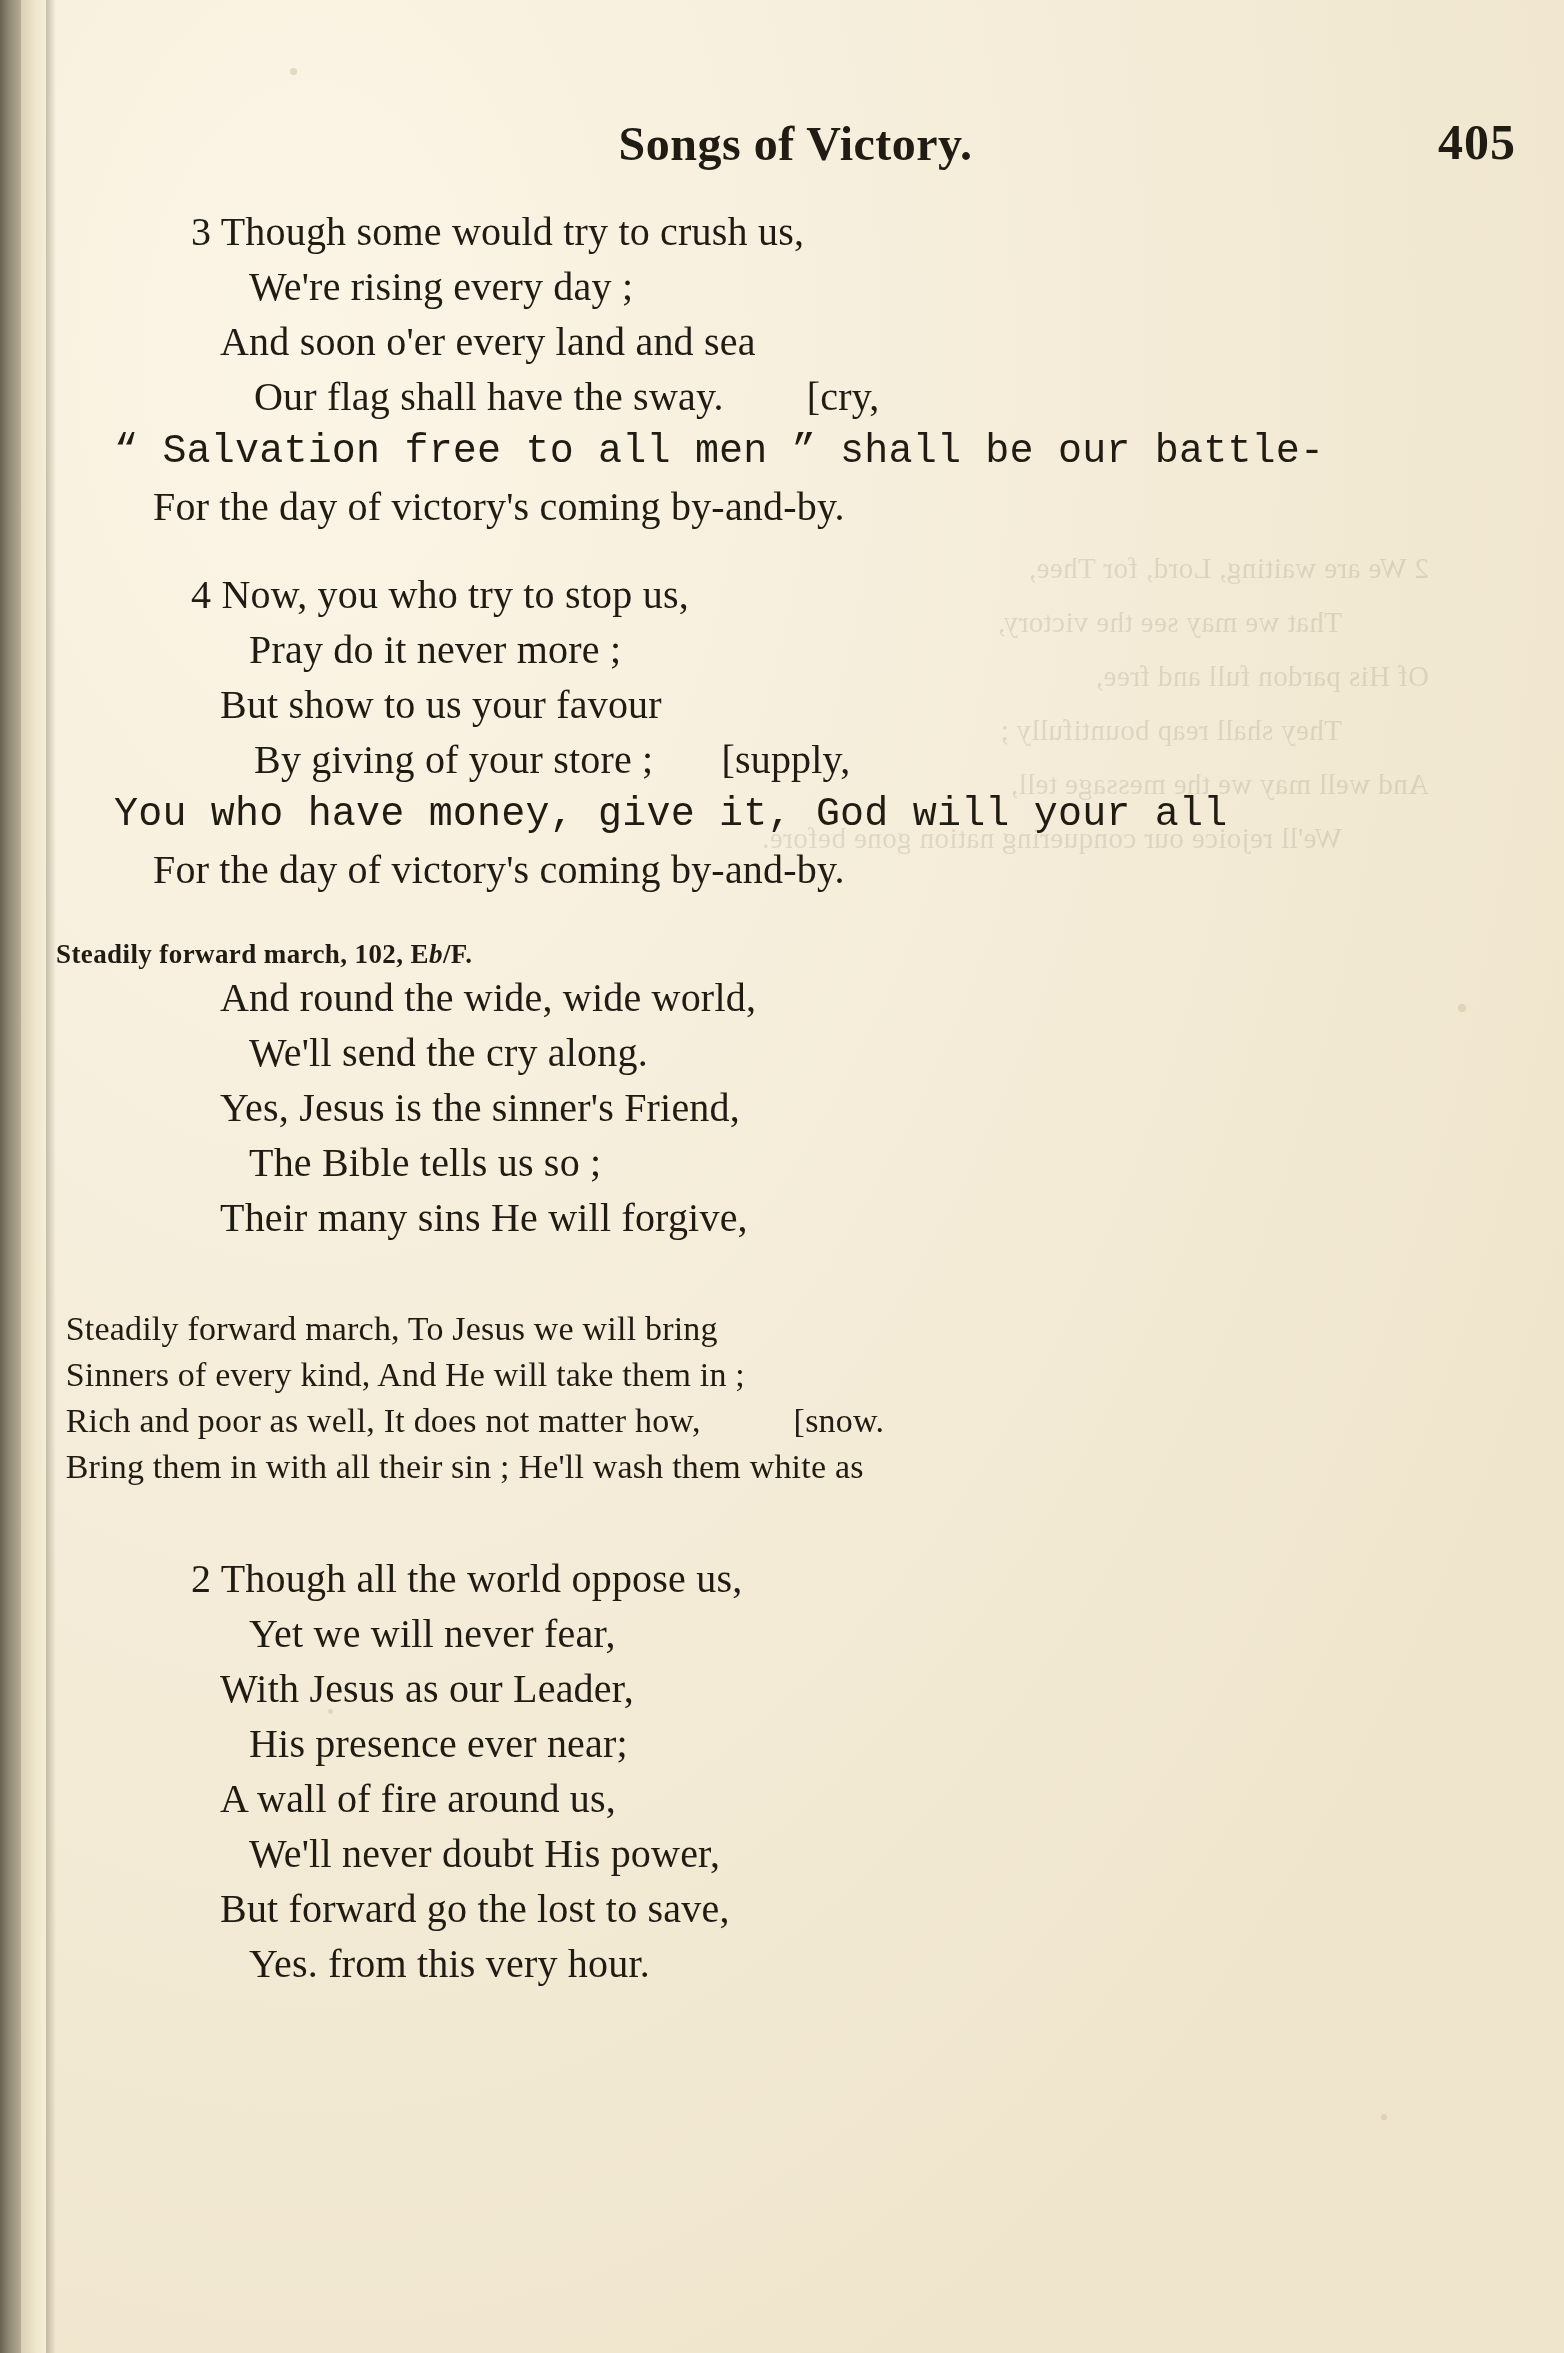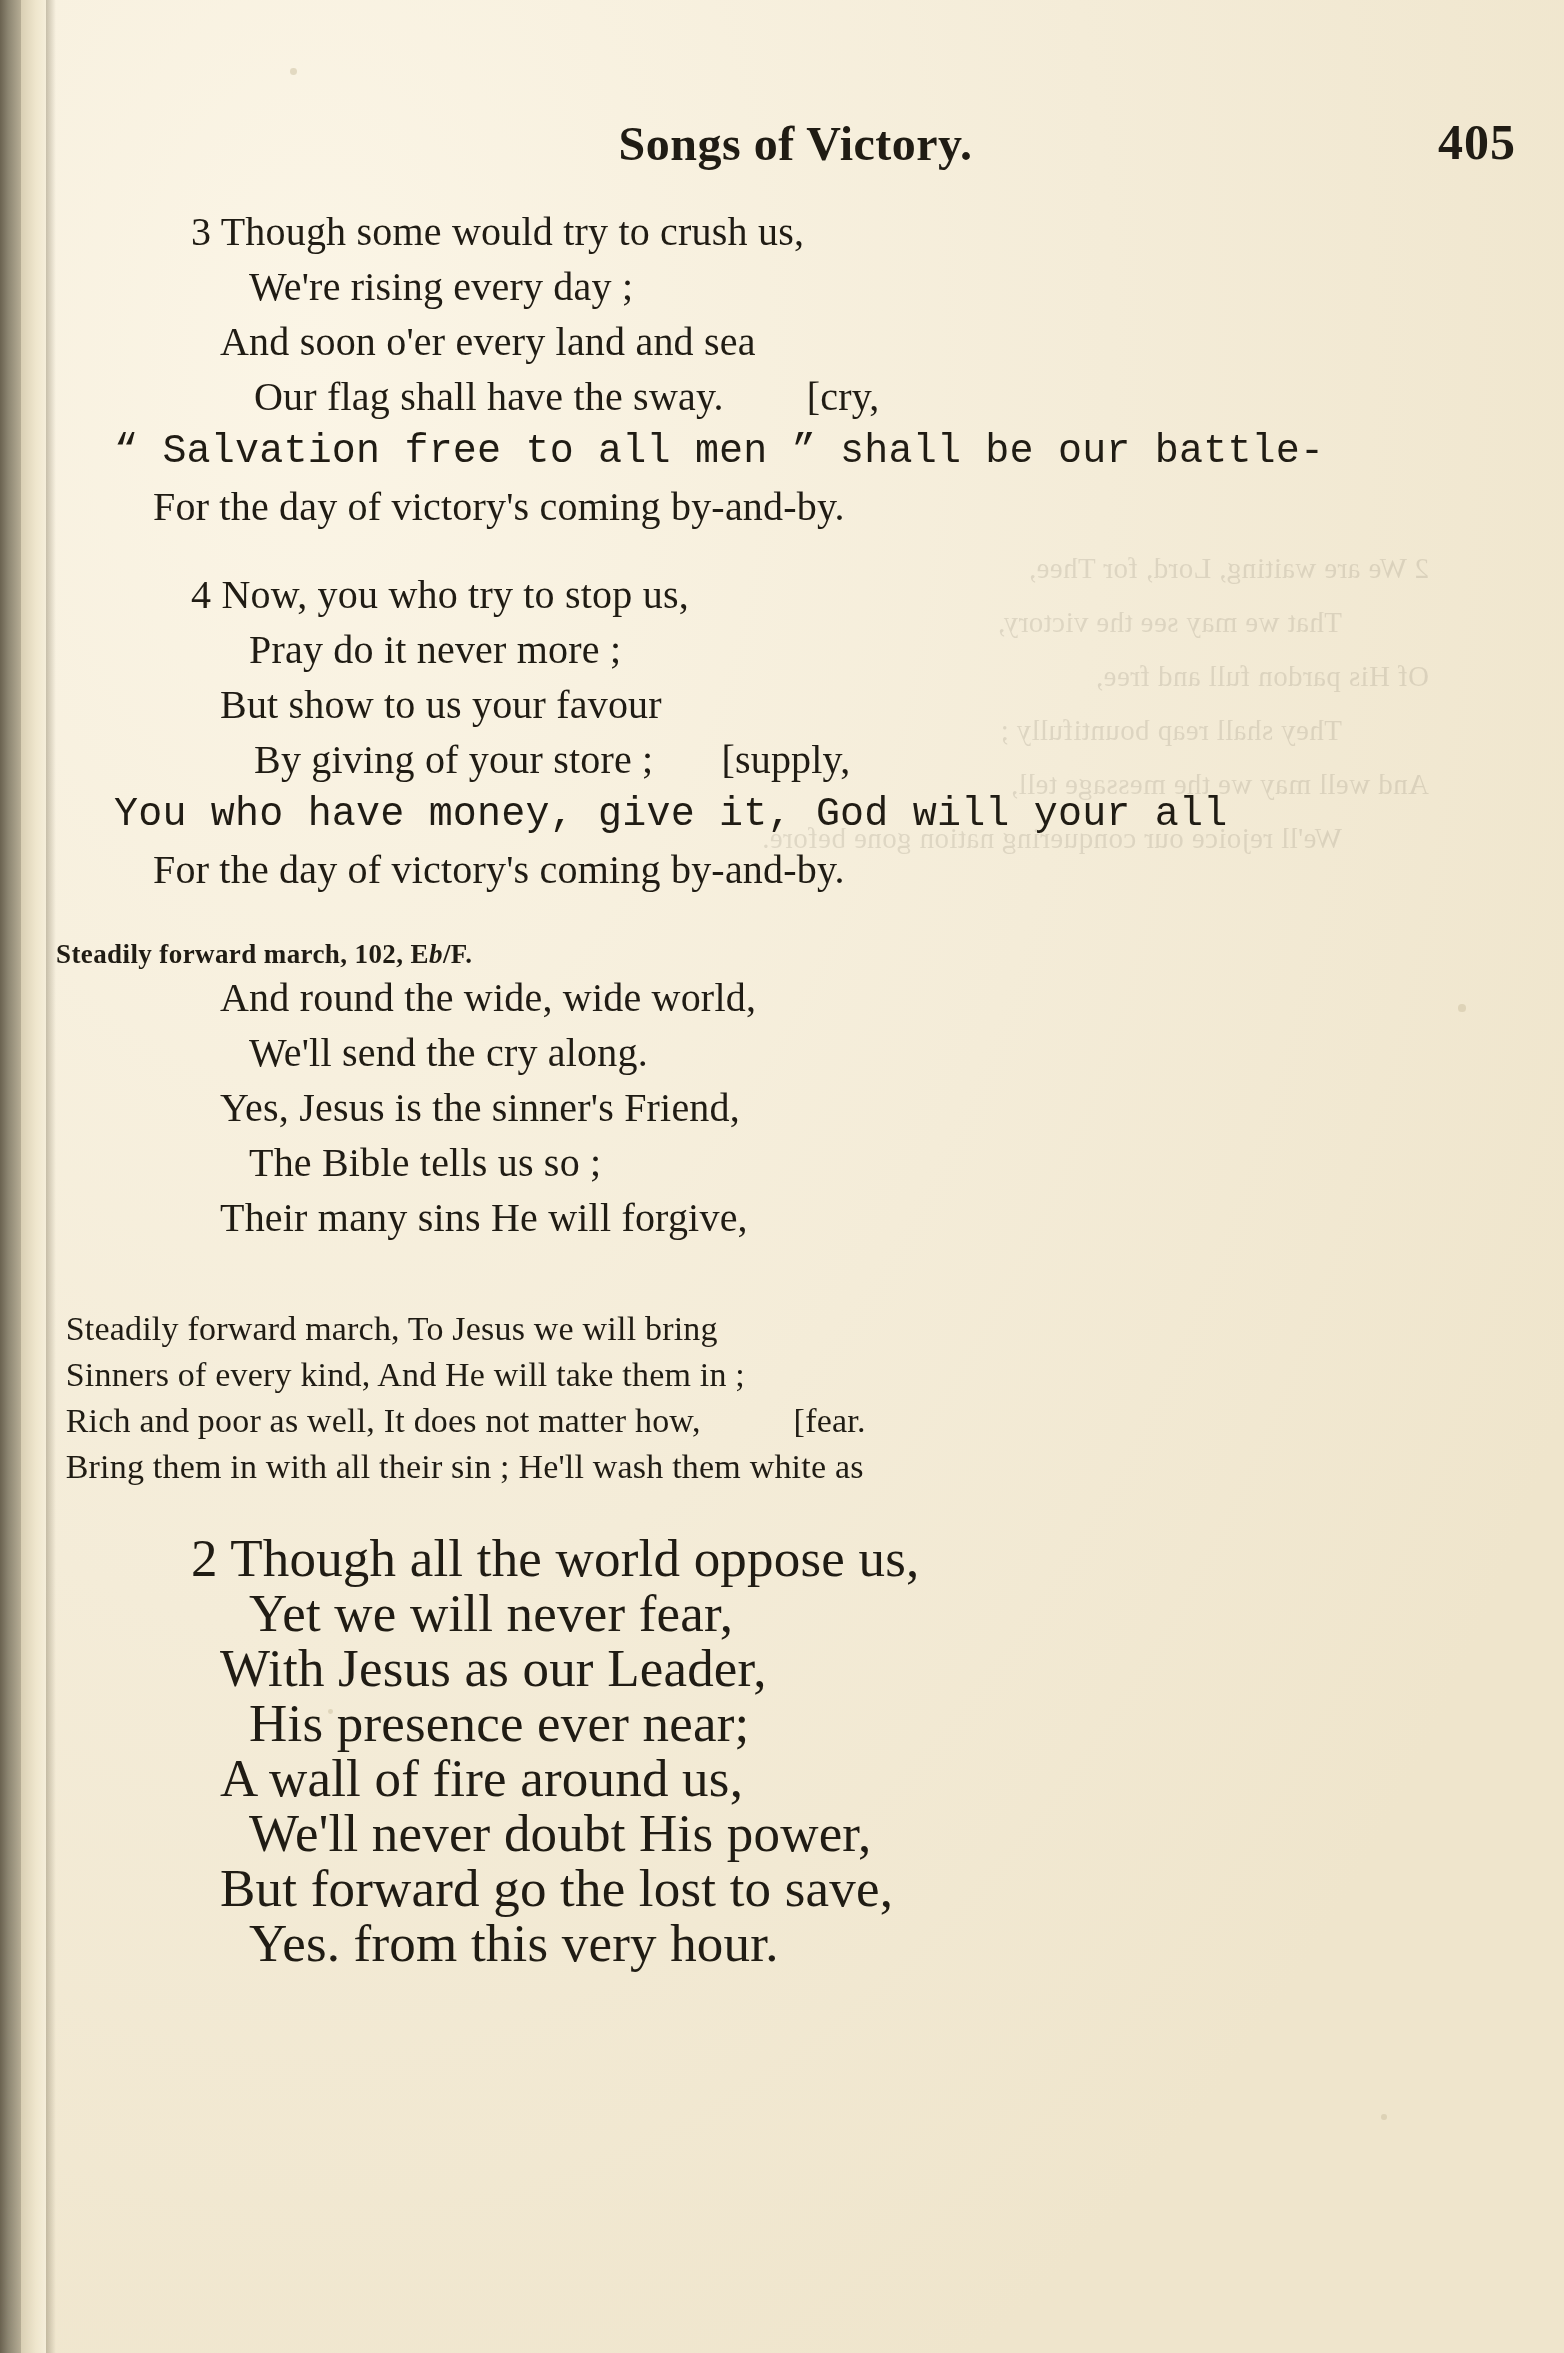"[fear." span.bracket3 { text: fear -> snow }
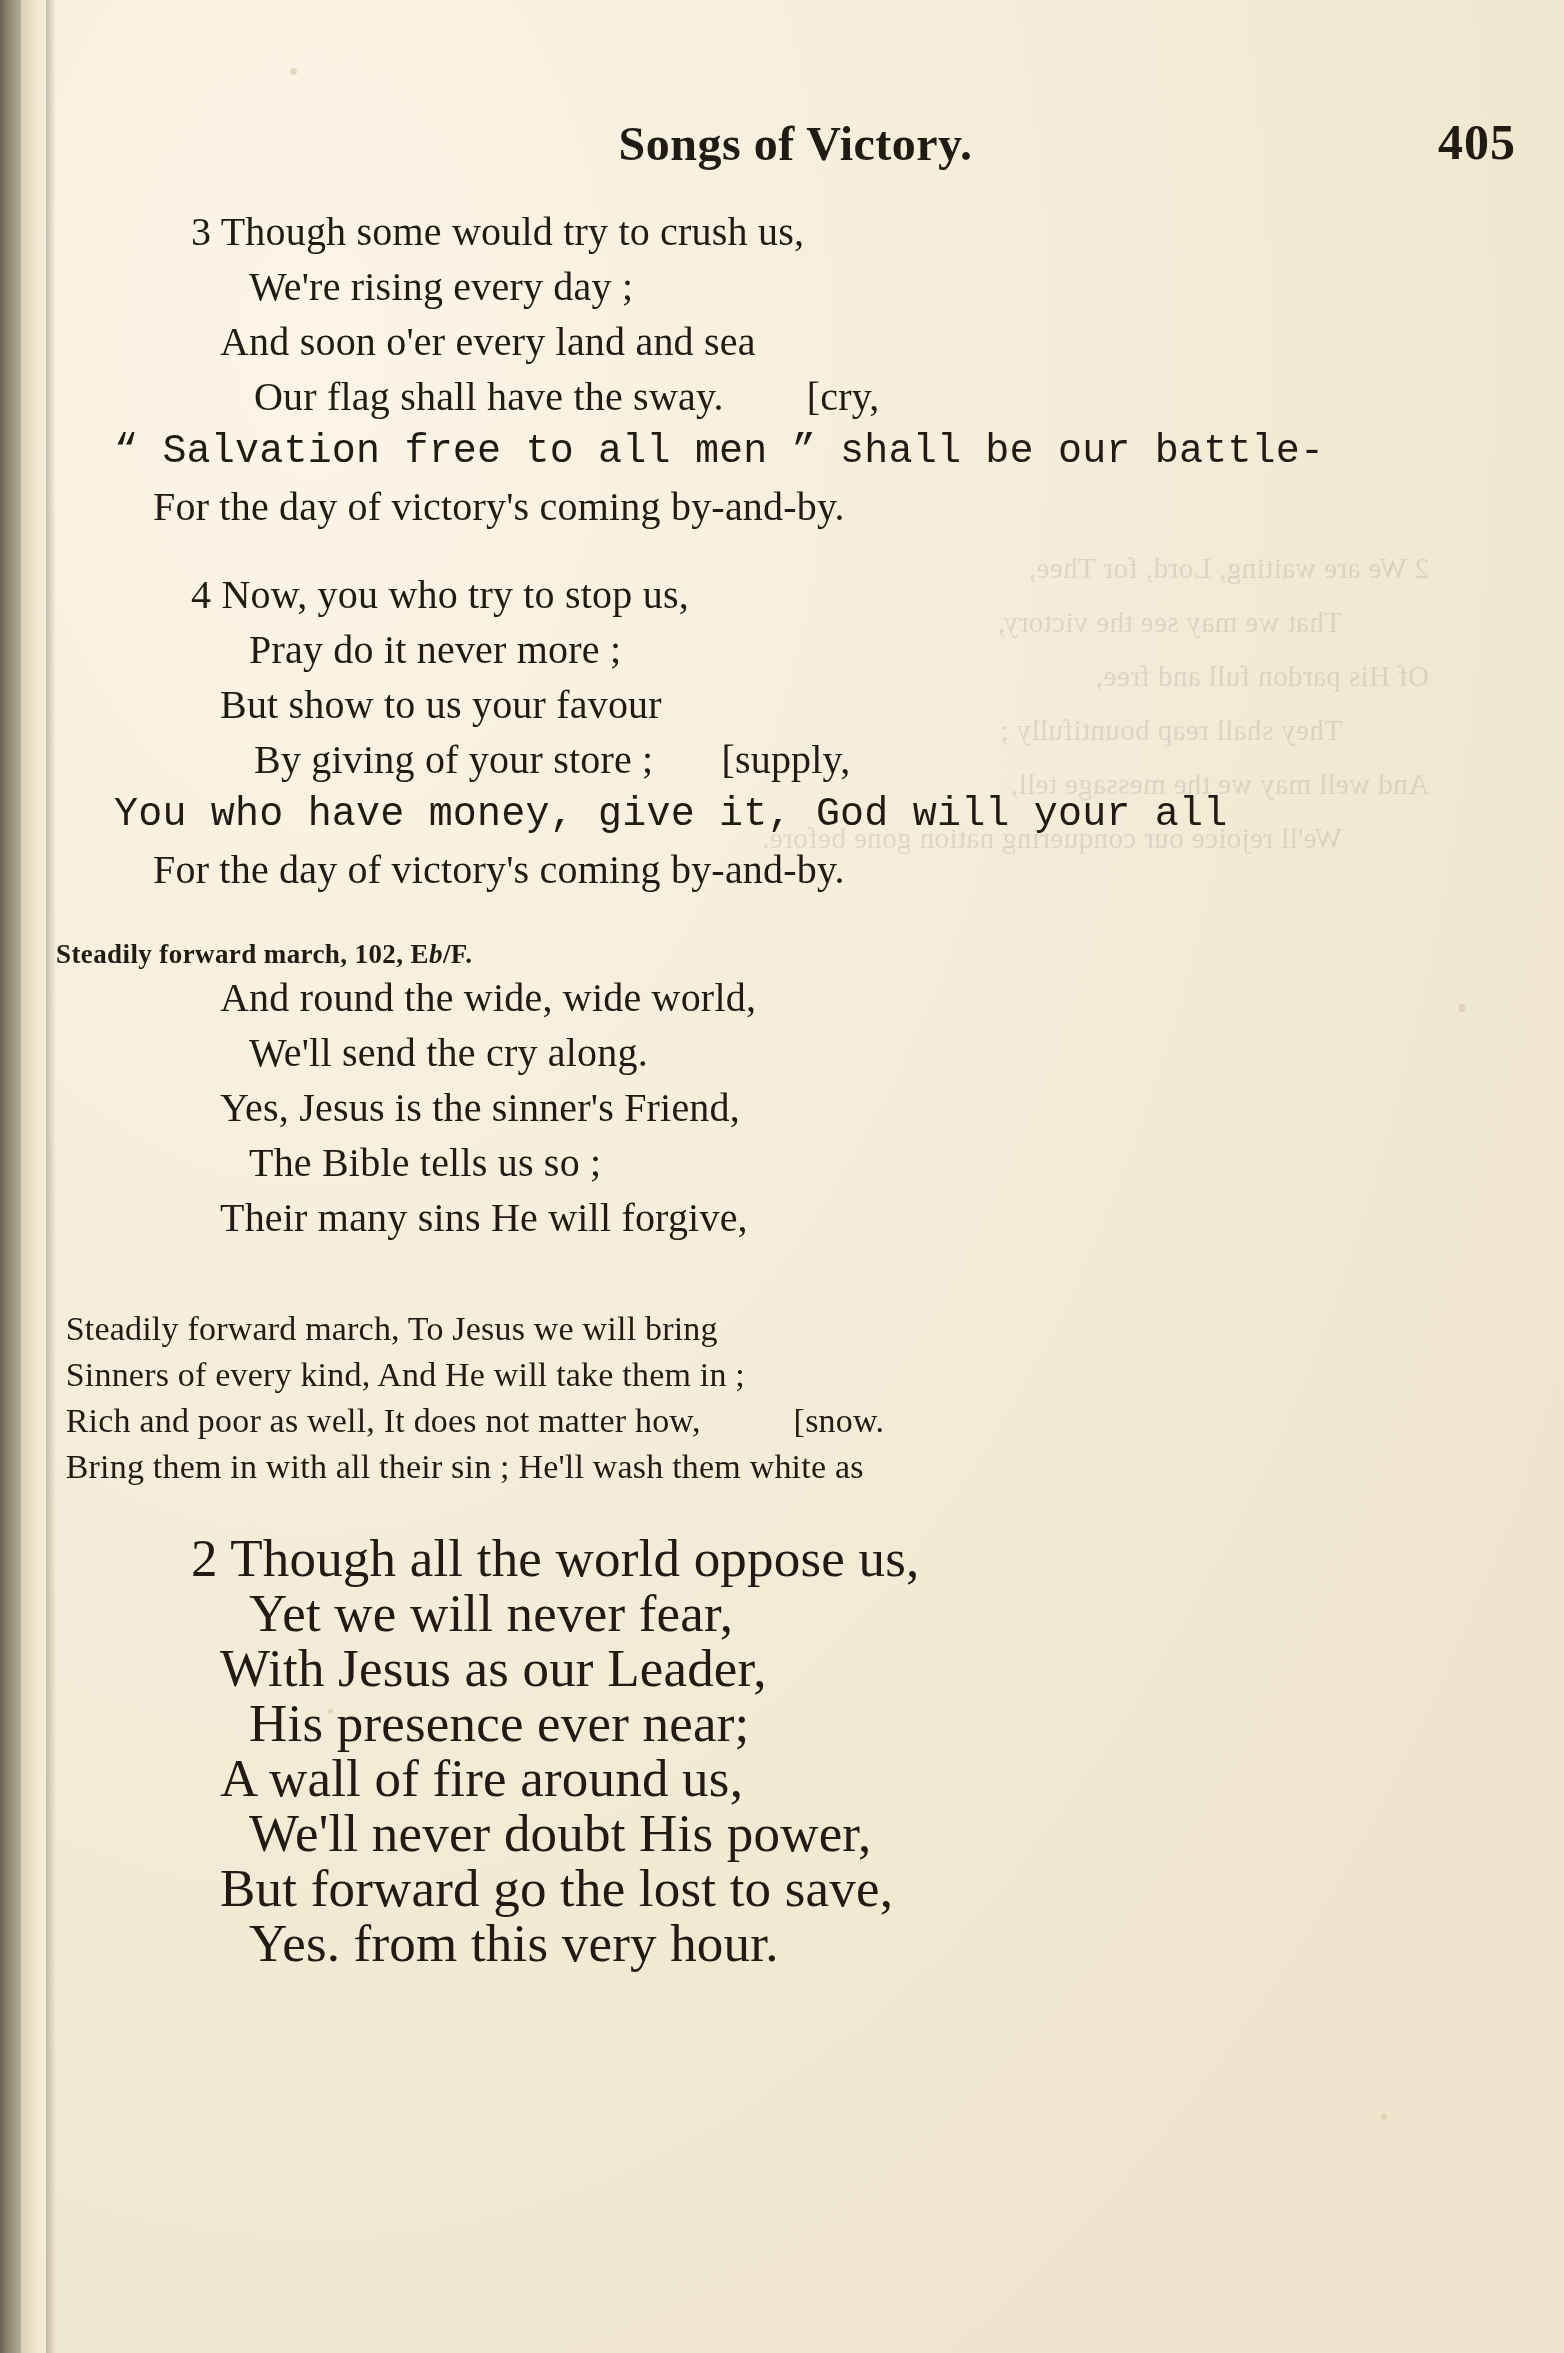"2 Though all the world" .verse2 { font-size: 53px -> 40px; margin-top: 41px -> 61px }
